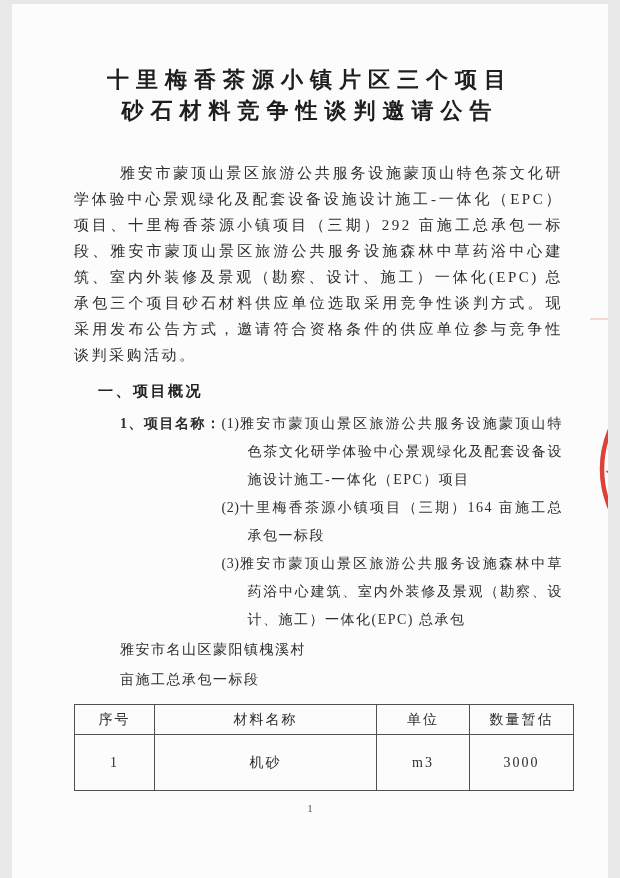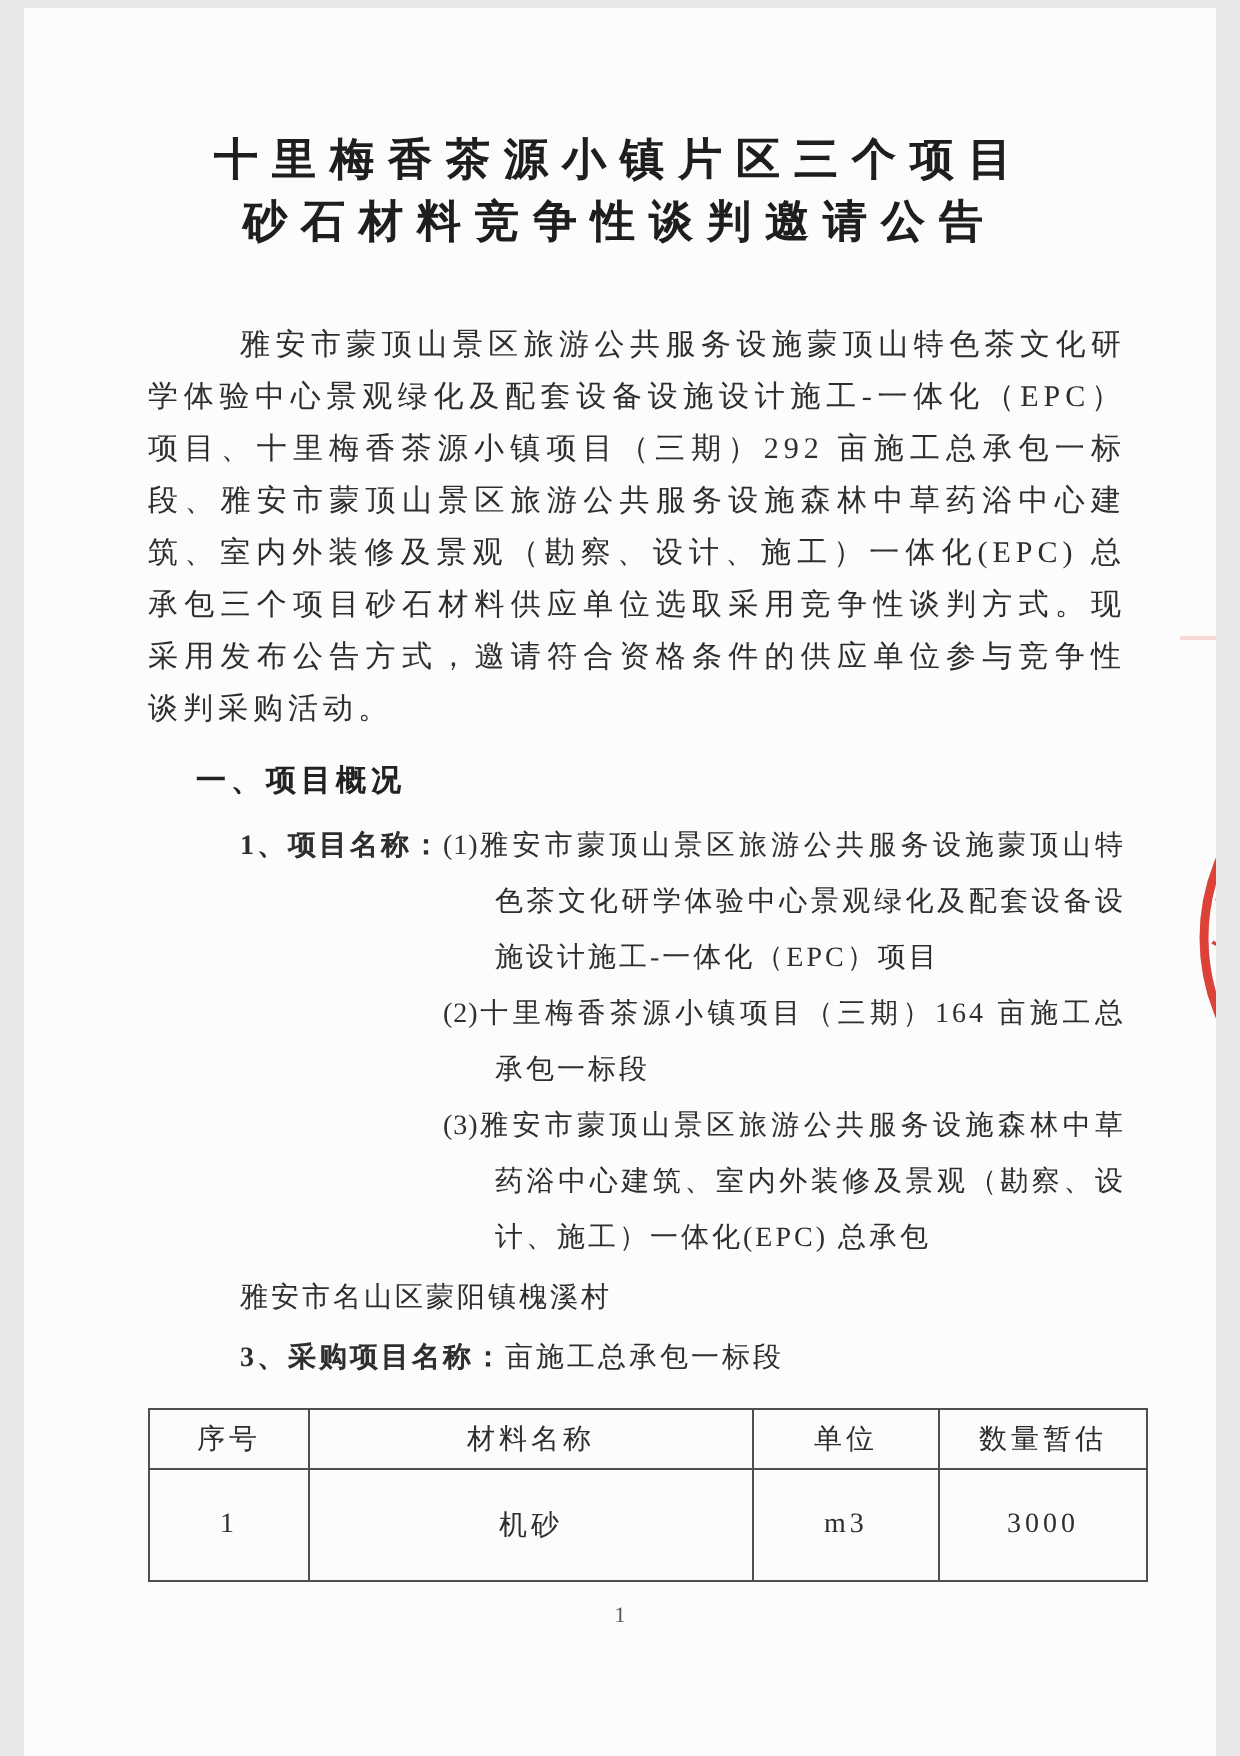"3、采购项目名称：" span.item-label { html: <span>3、采购项目名称：</span> -> none }
